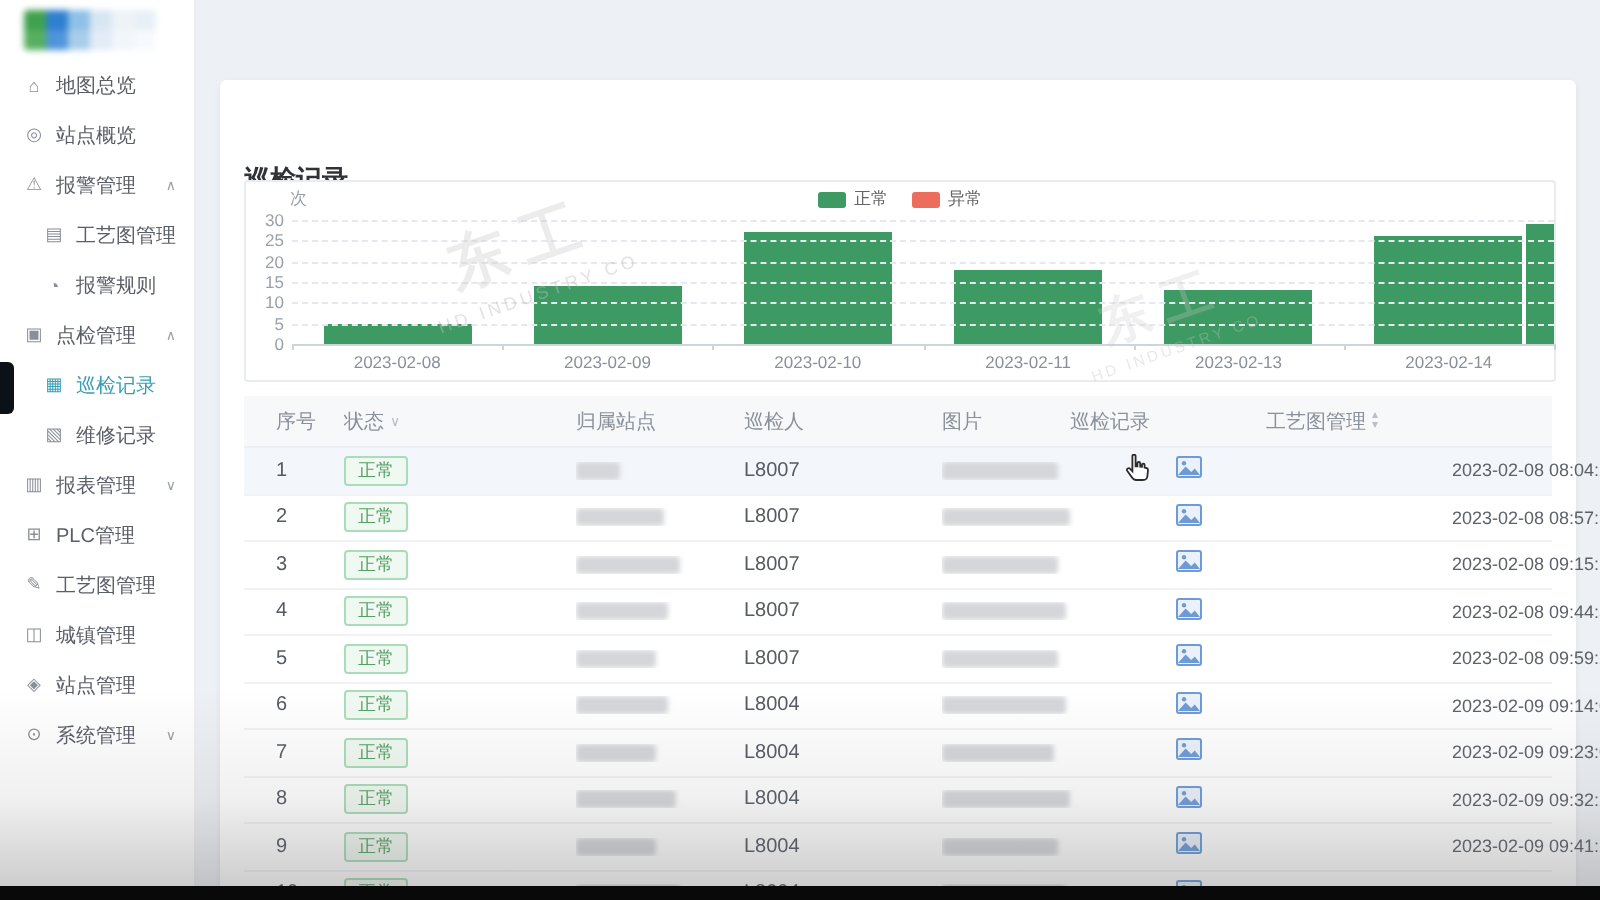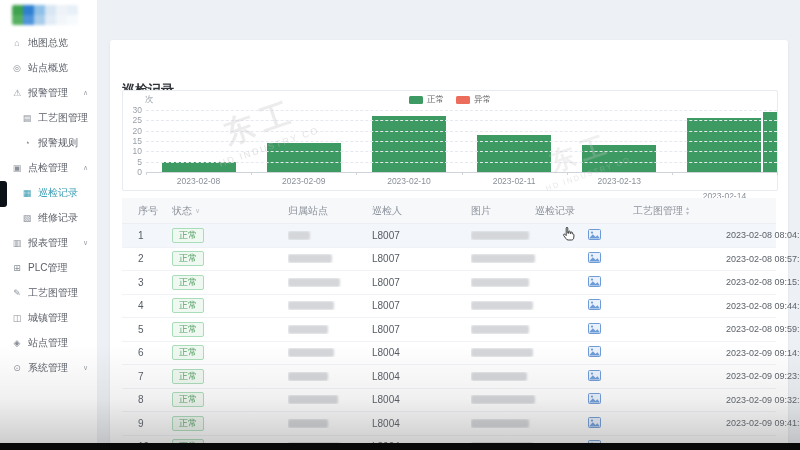"2023-02-14" div.xlab { top: 100px -> 85px }
